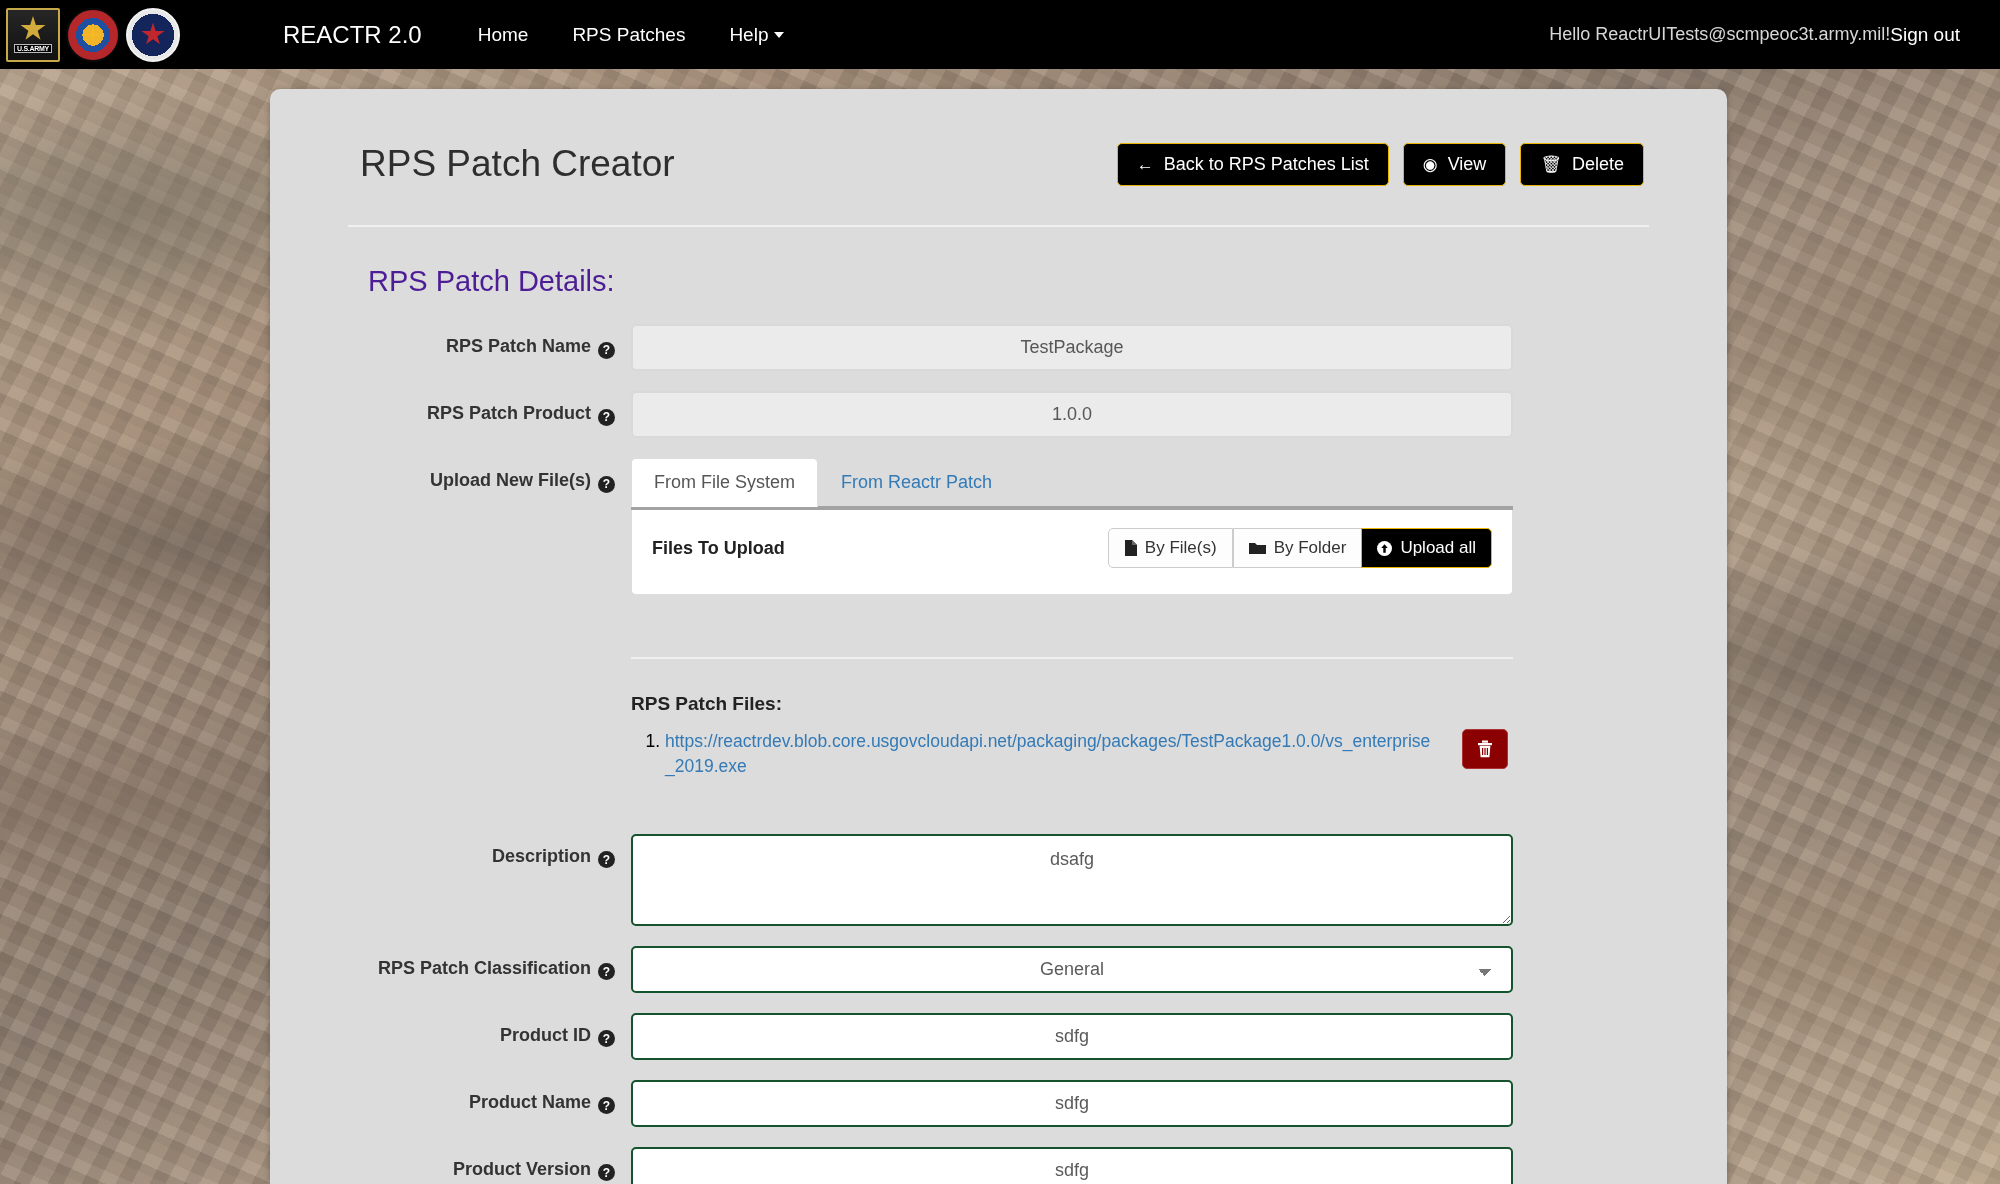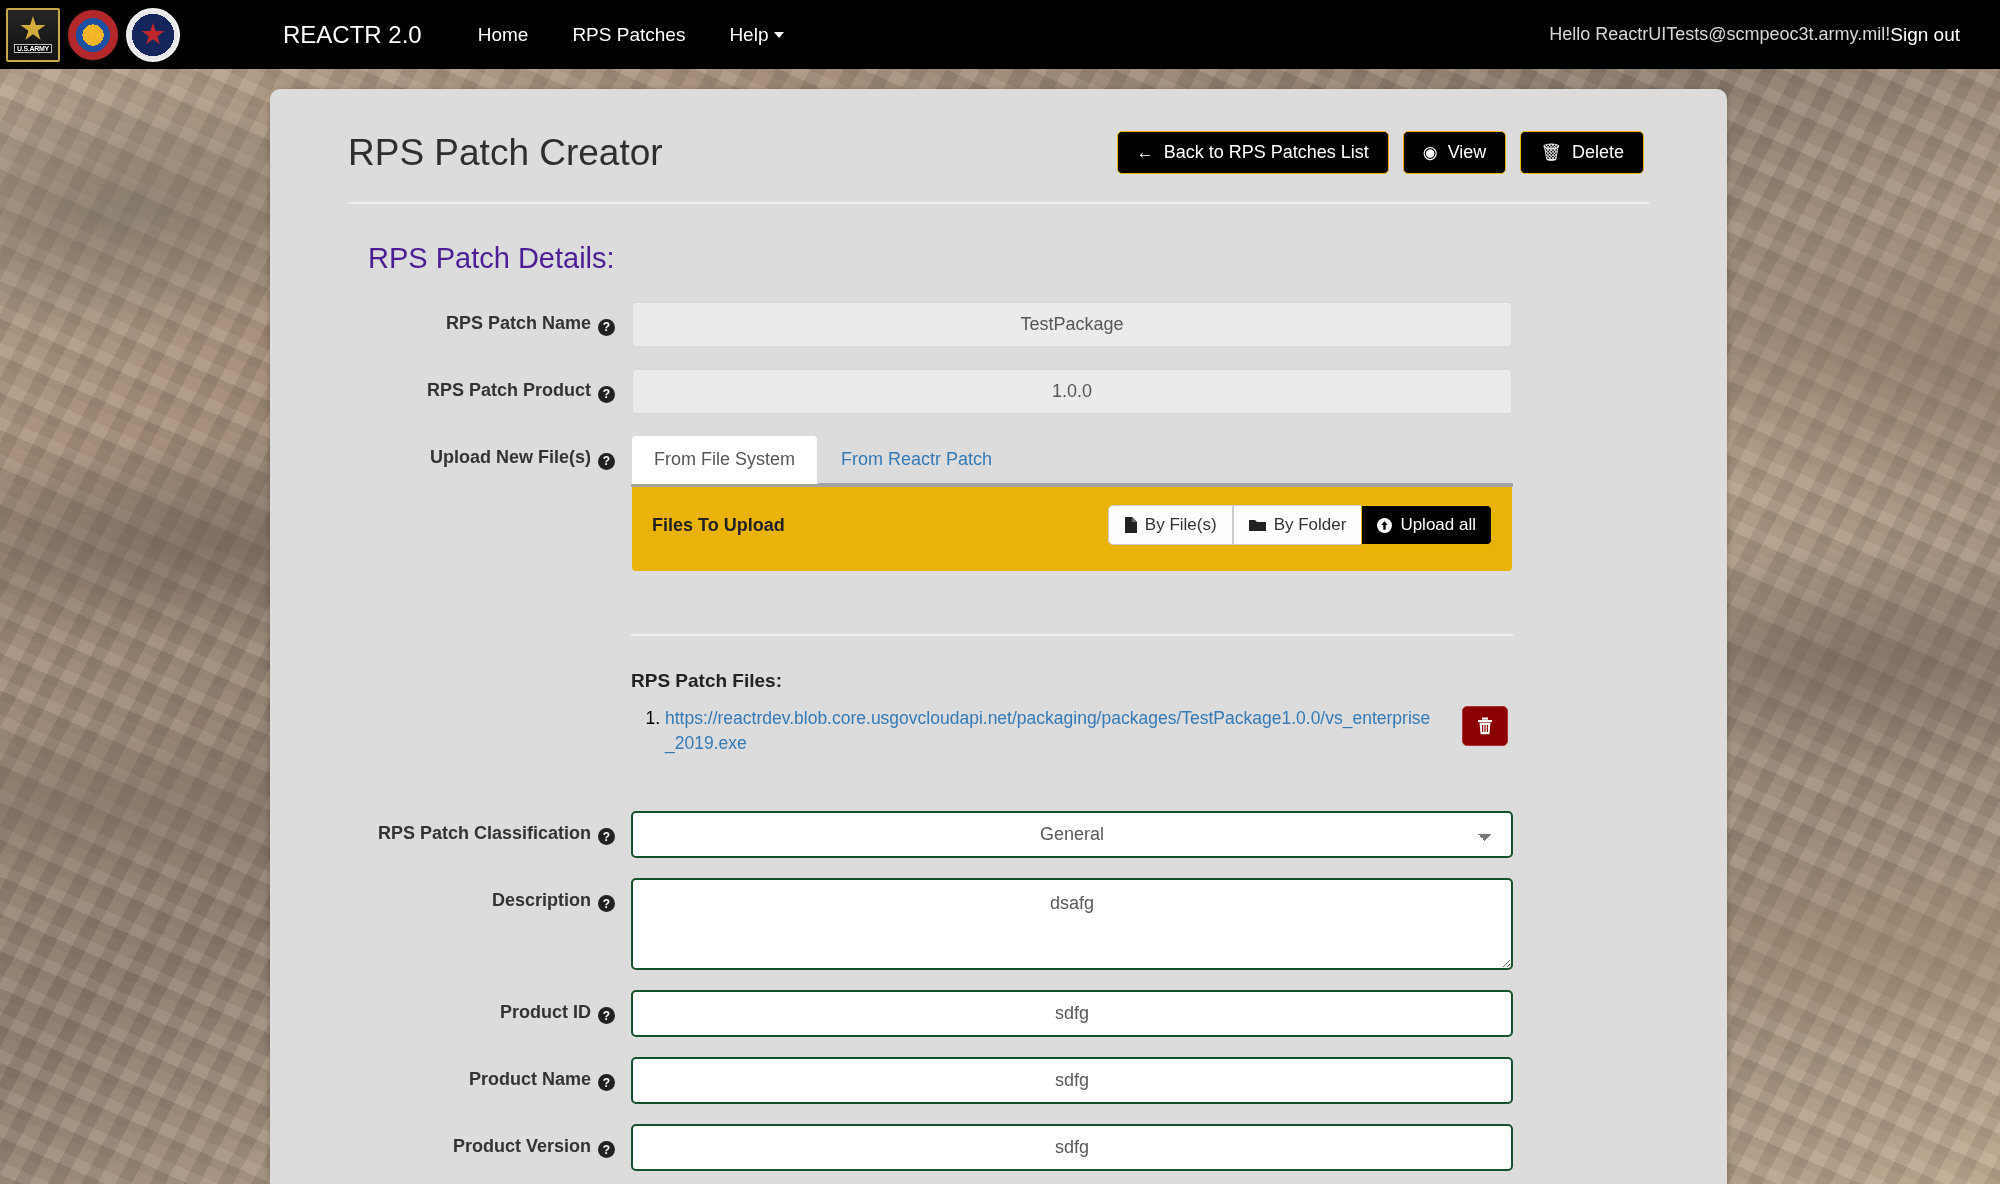"RPS Patch Creator" .page-title { margin: 0 -> 12px }
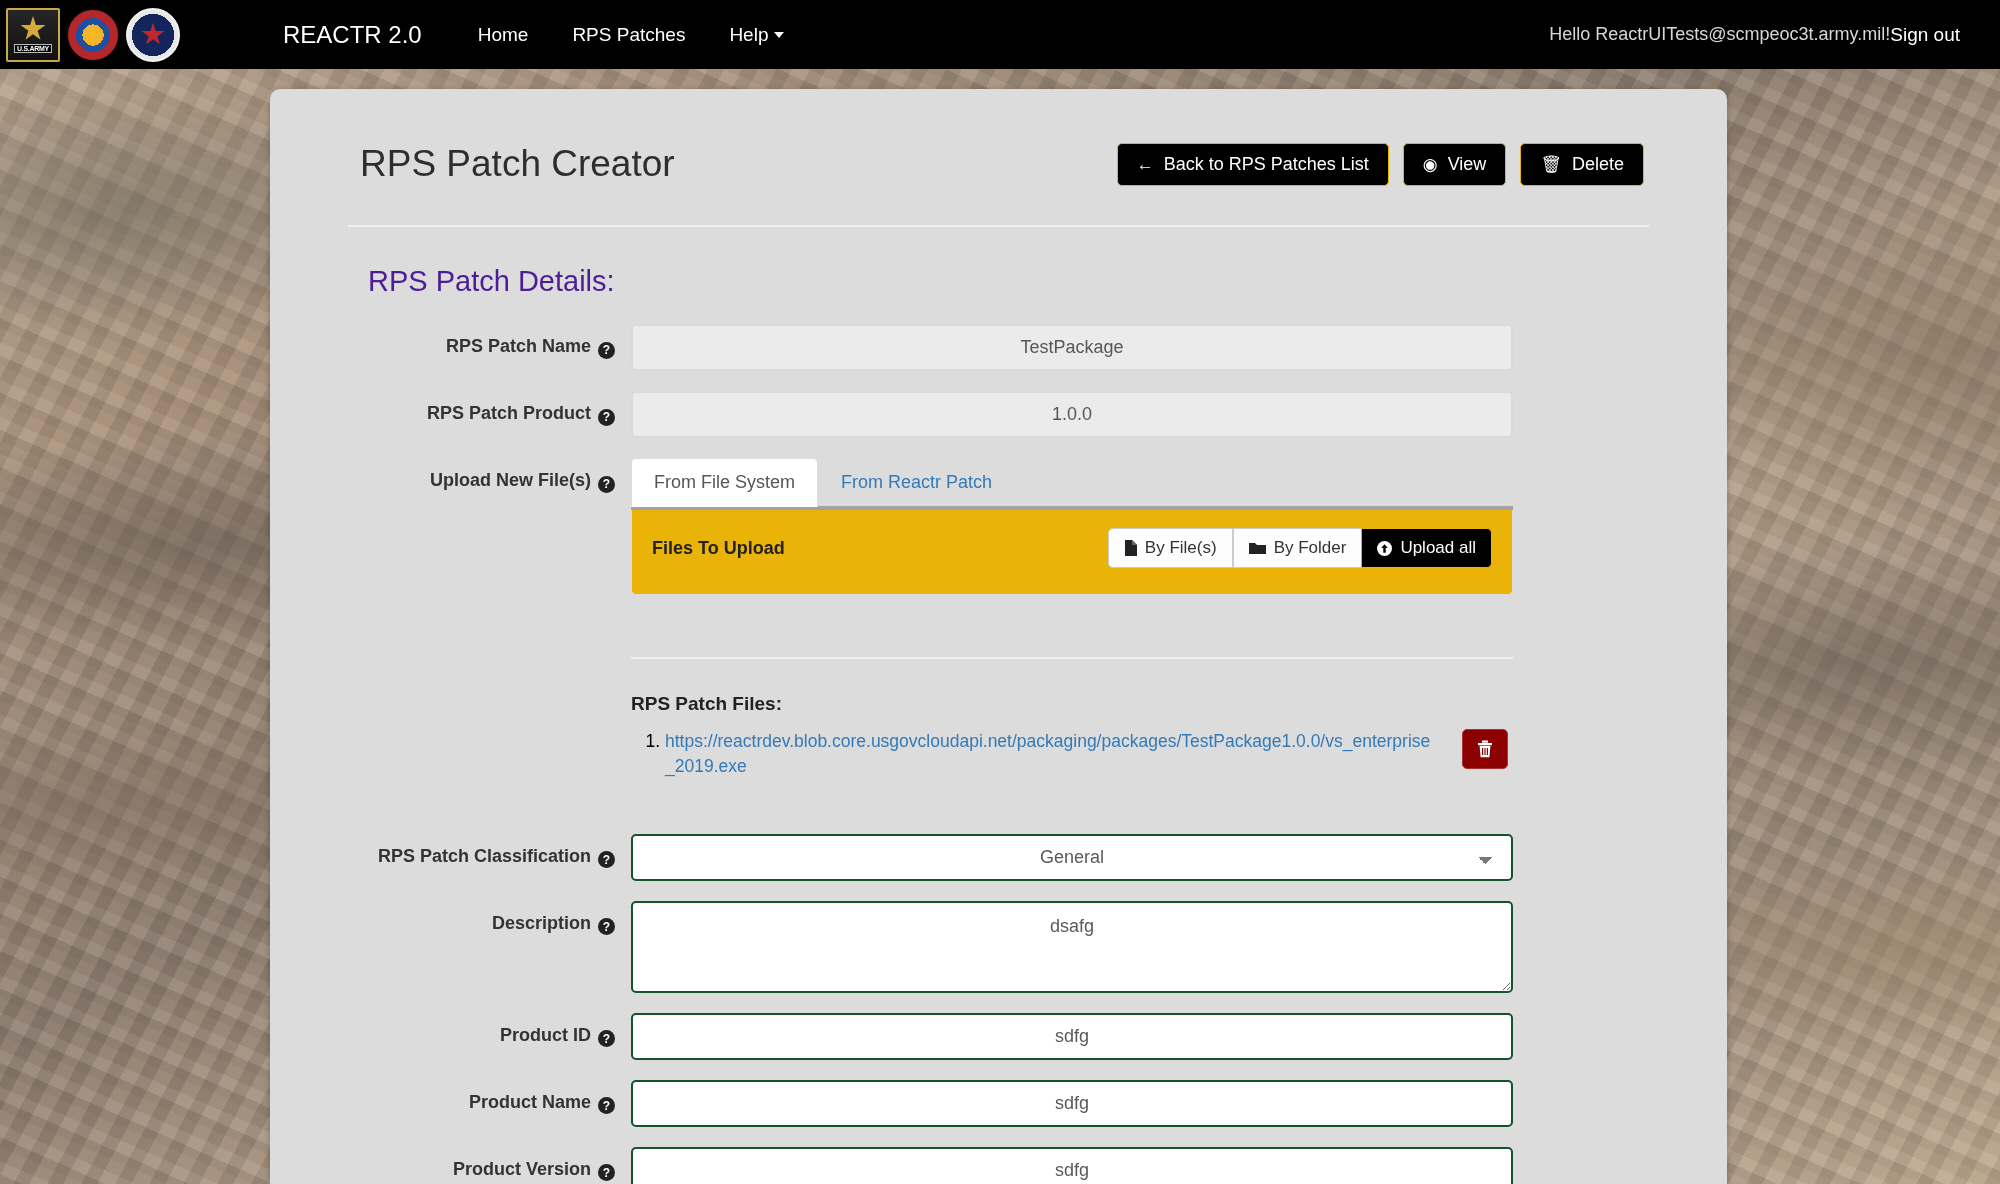"Files To Upload" .tab-panel { background: #eab308 -> #ffffff }
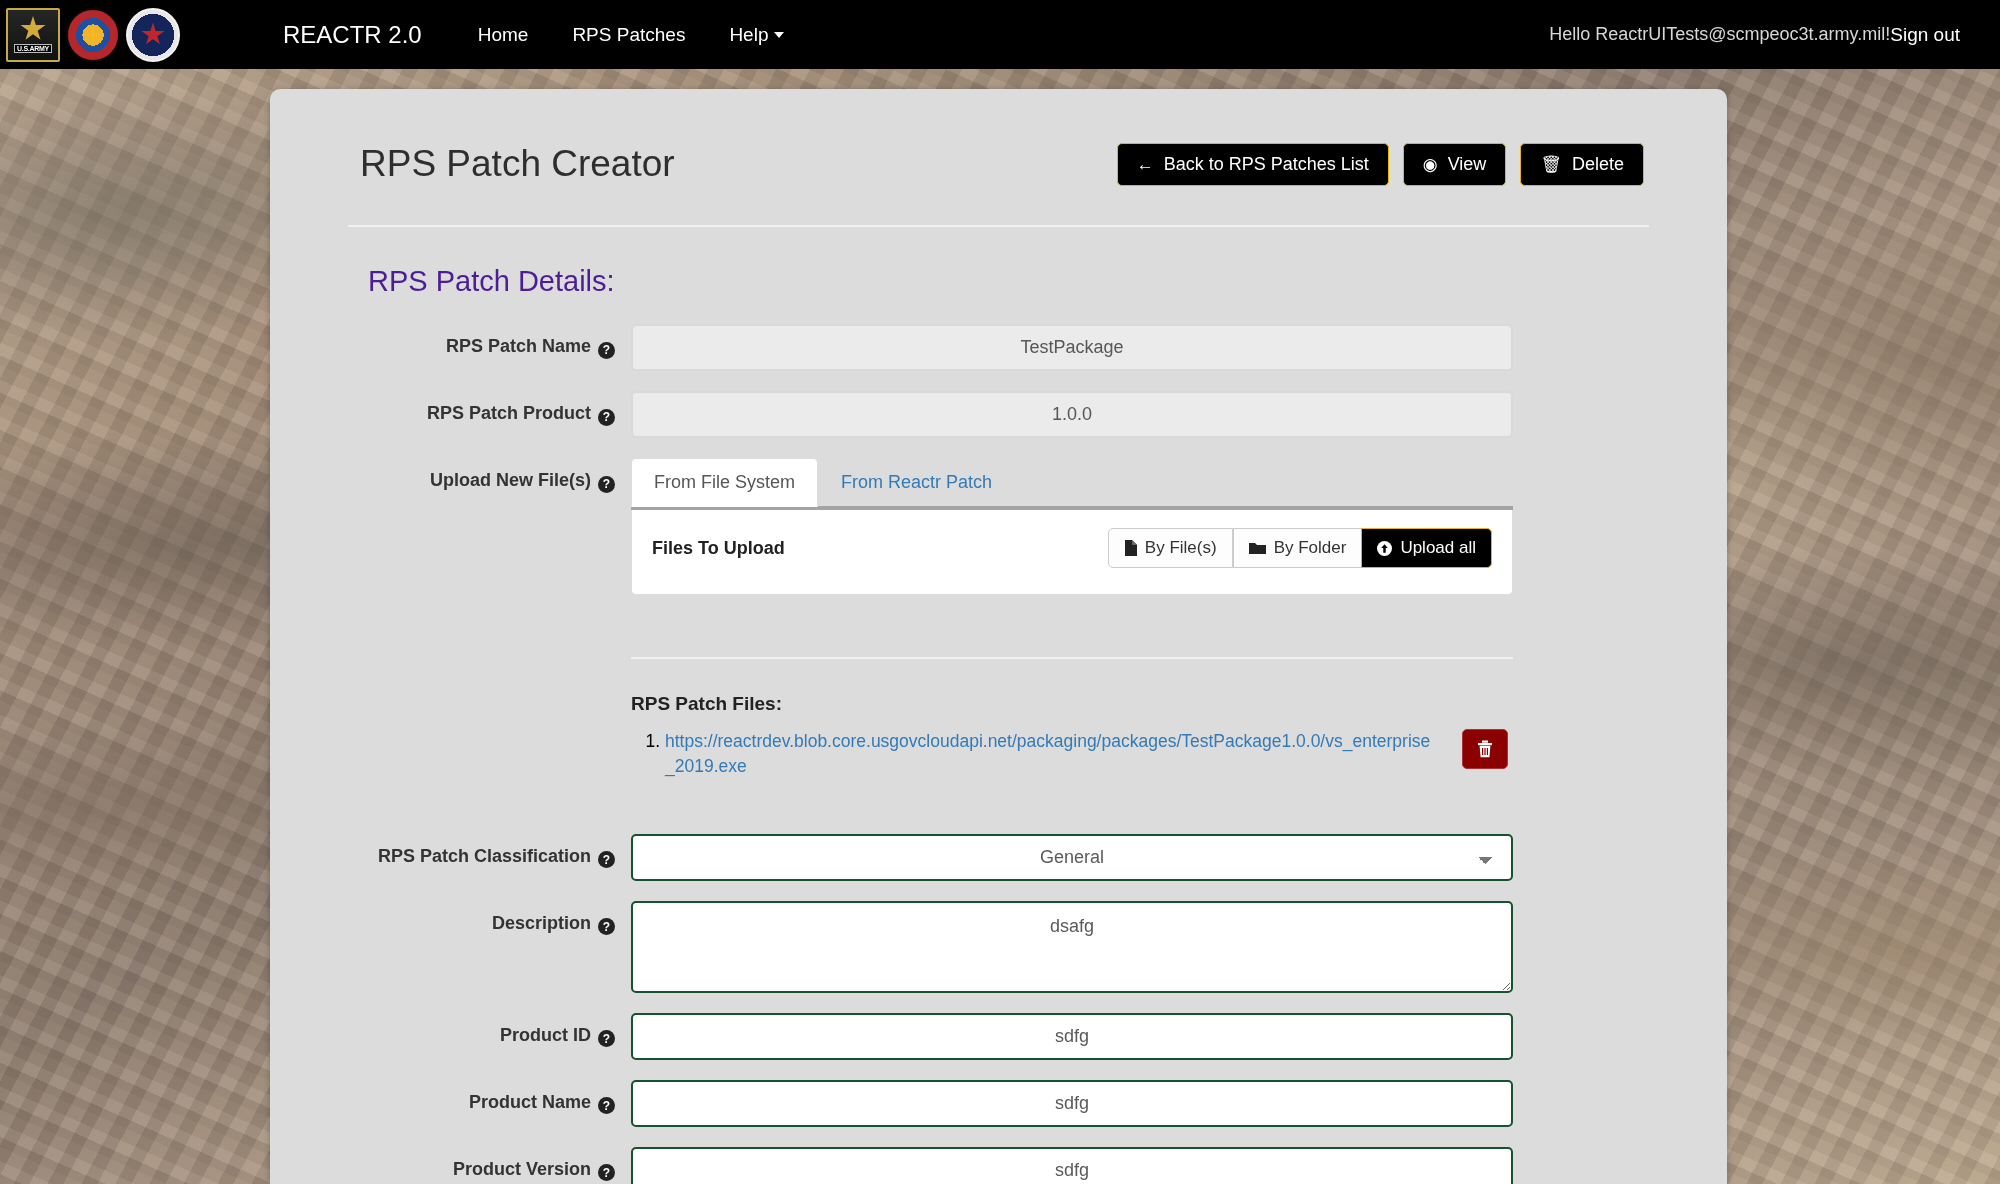"RPS Patch Classification ?" div.form-row { order: before "Description ?" -> after "Description ?" }
